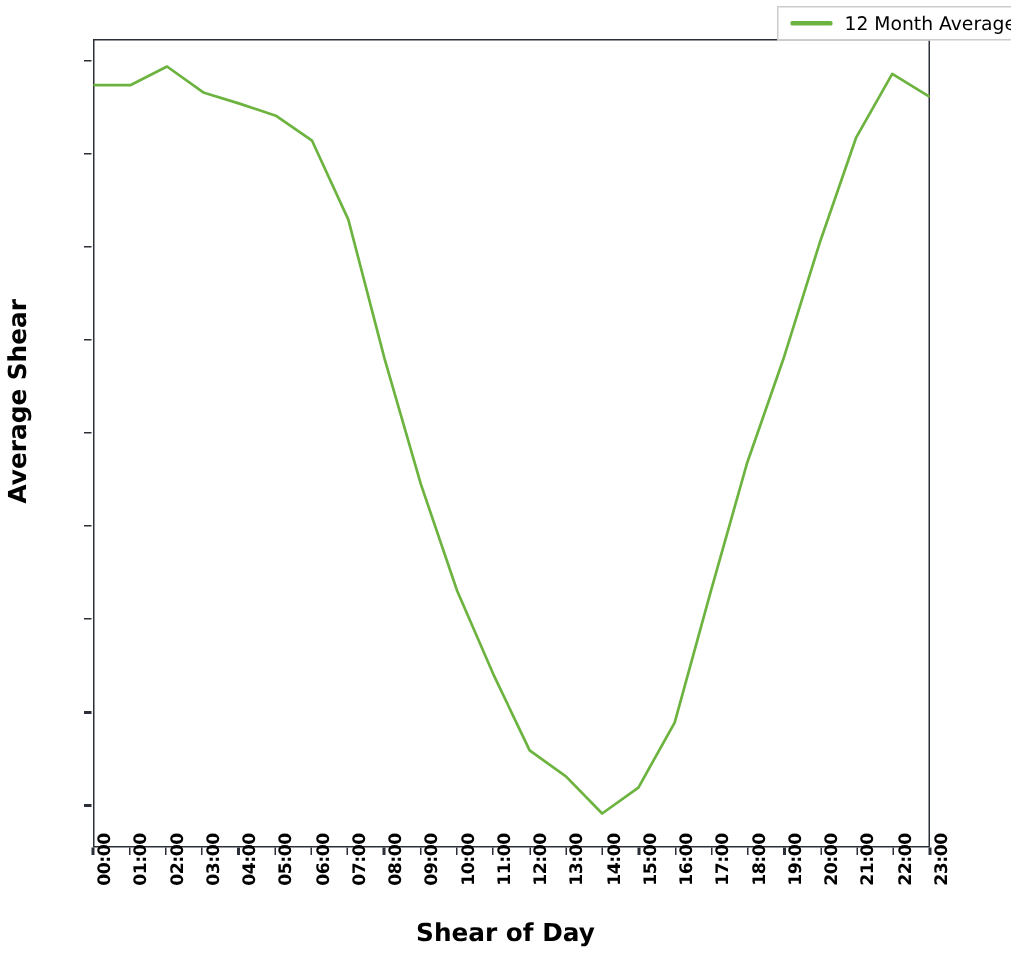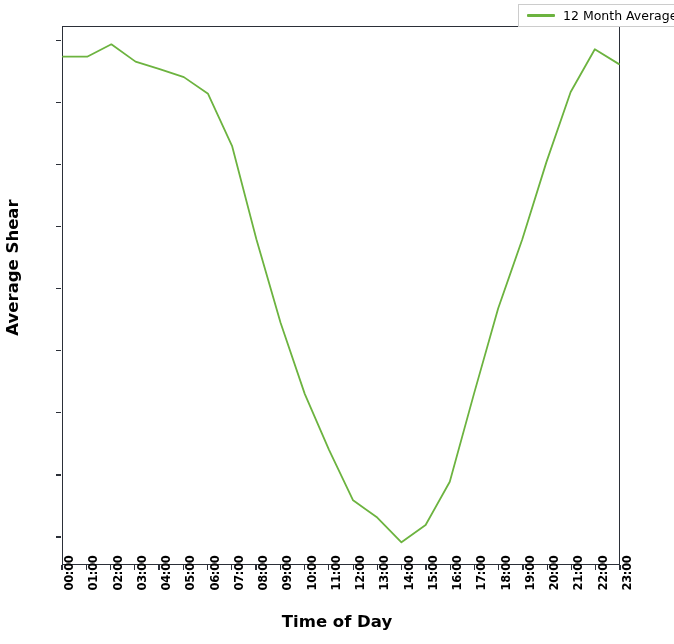"Time of Day" div { text: Time -> Shear }
